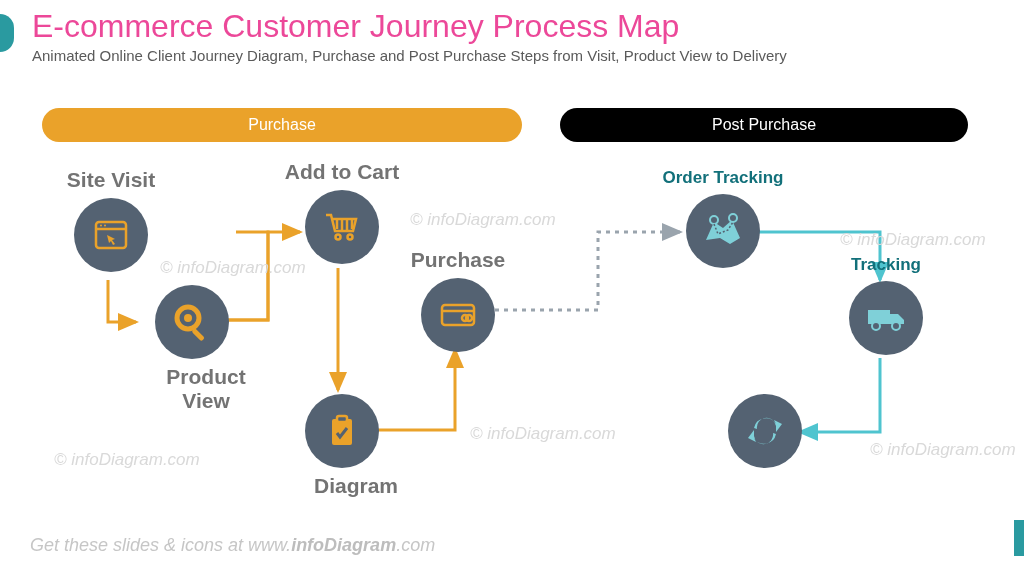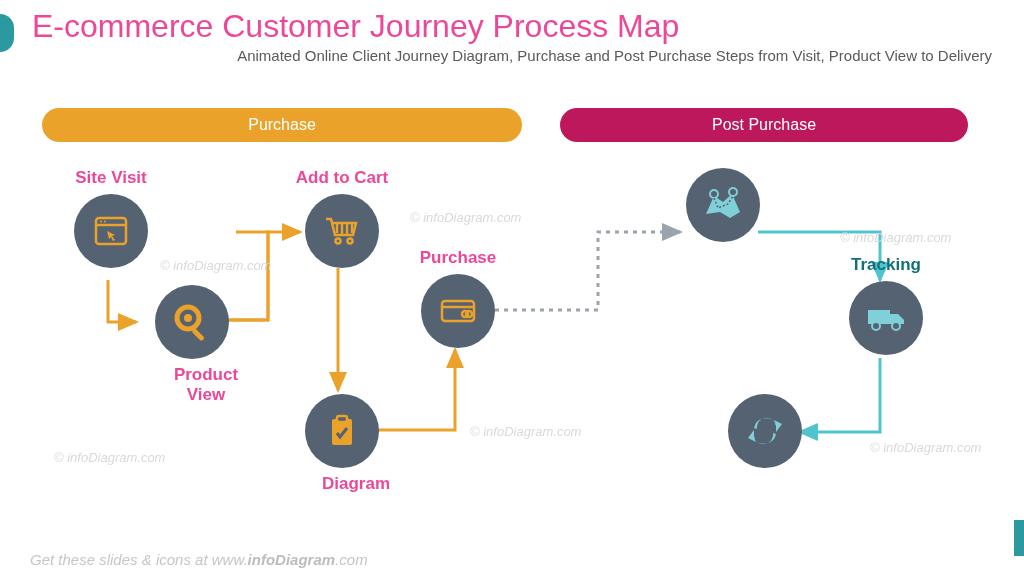"Animated Online Client Journey Diagram," .subtitle { text-align: right -> none }
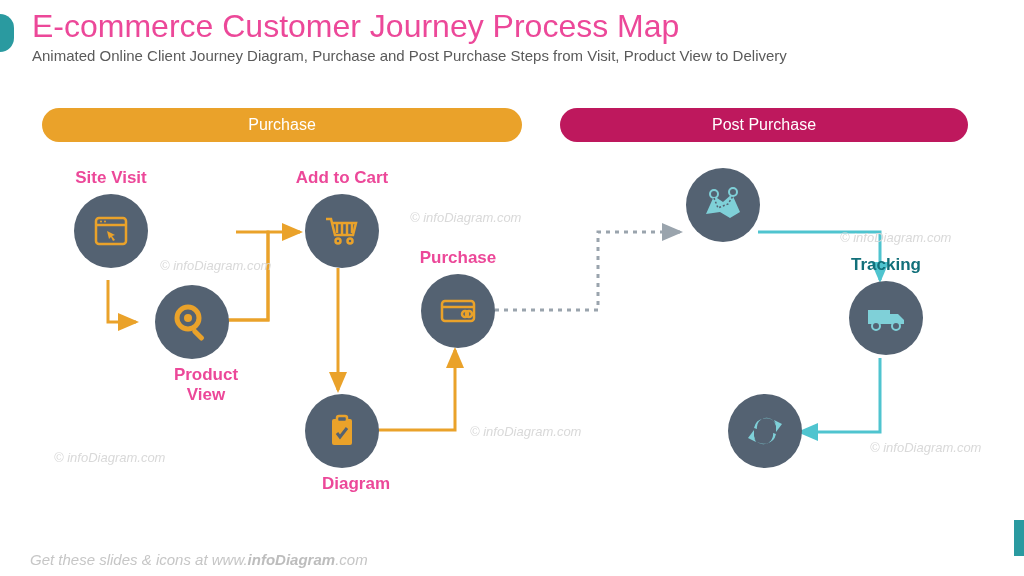"Post Purchase" .pill-post { background: #be185d -> #000000 }
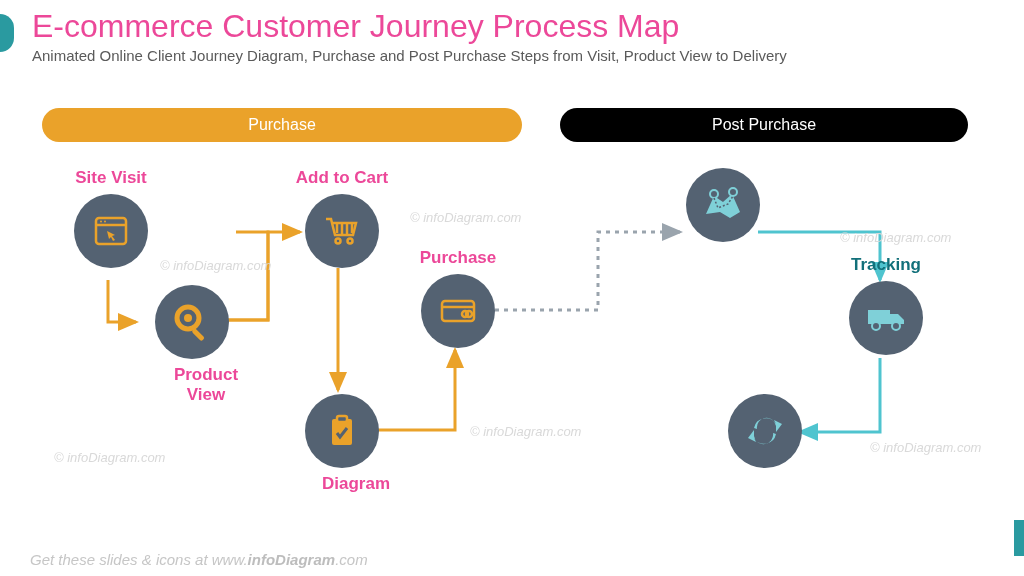"Site Visit" .lbl-orange { color: #ec4899 -> #737373; font-size: 17px -> 21px }
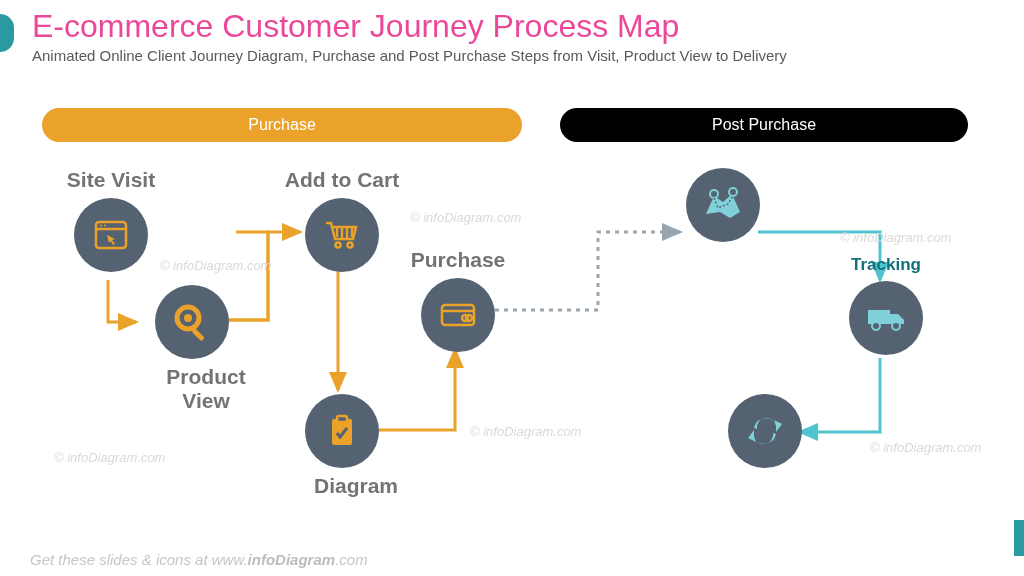"Add to Cart" div.node { top: 168px -> 160px }
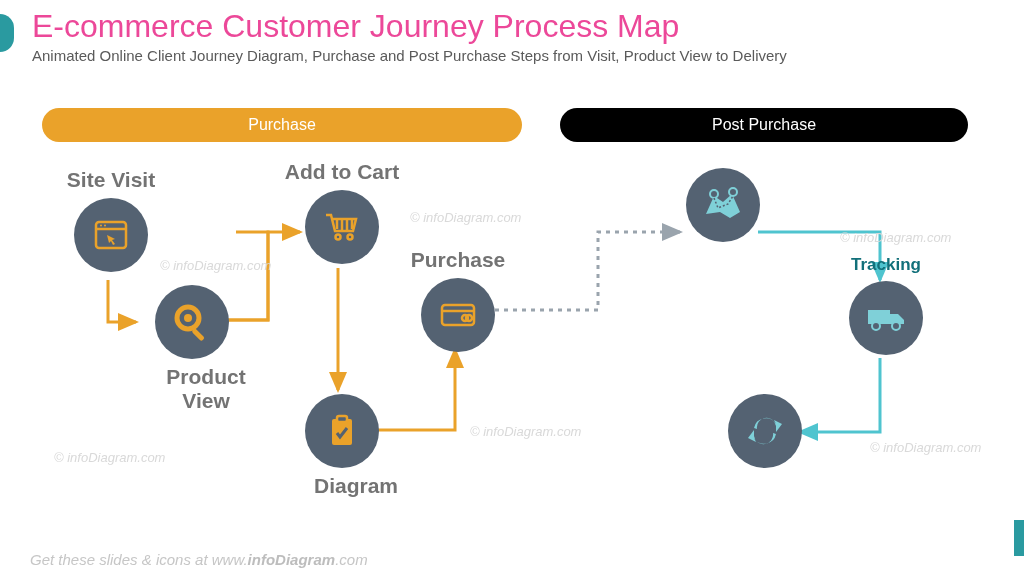"Order Tracking" div.node-label { html: none -> <div>Order Tracking</div> }
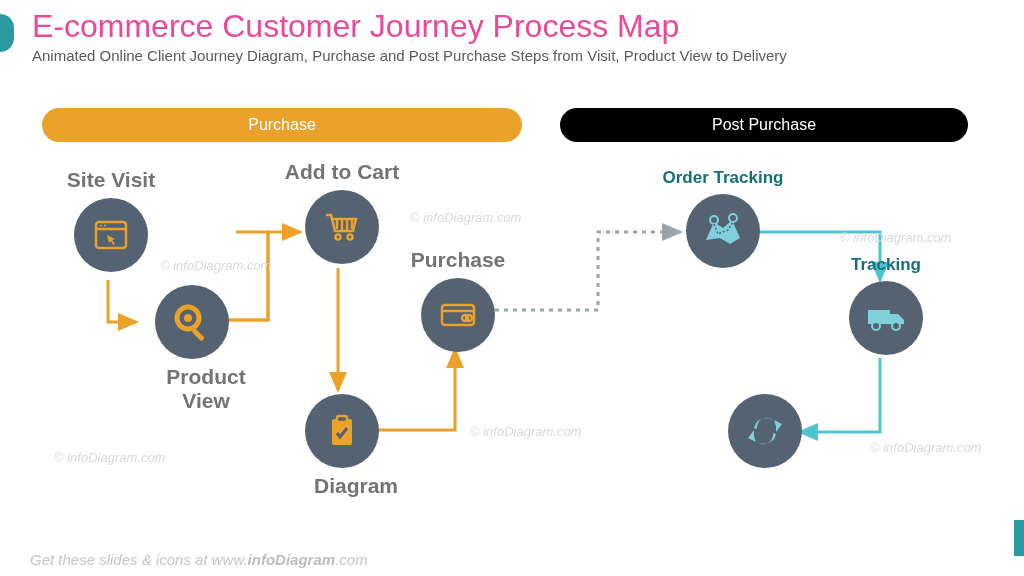"© infoDiagram.com" .watermark { font-size: 13px -> 17px }
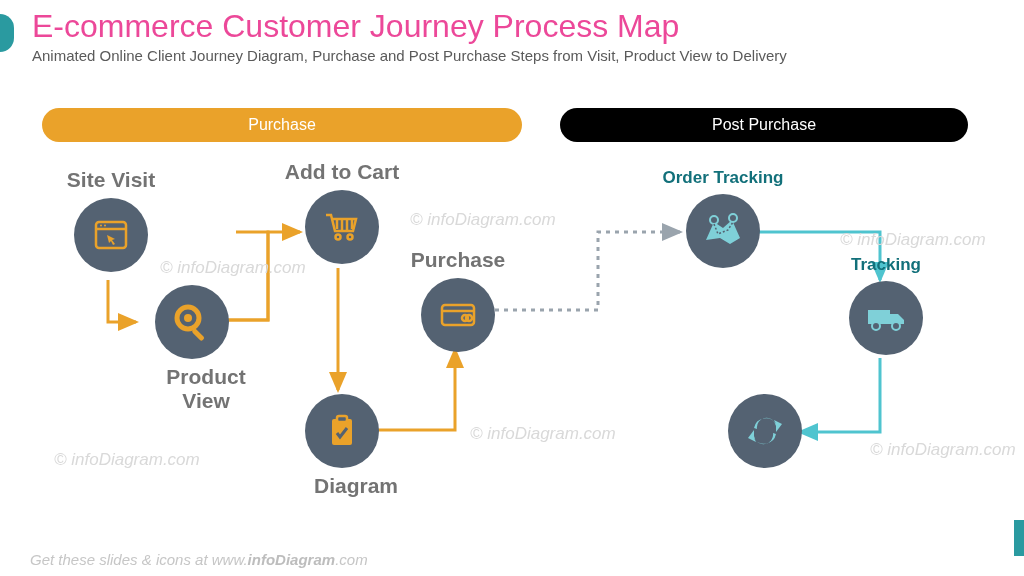"Get these slides & icons" .footer { bottom: 8px -> 20px; font-size: 15px -> 18px }
